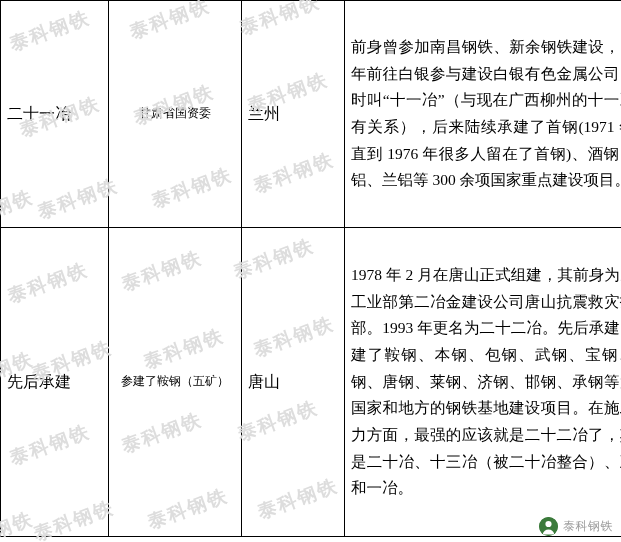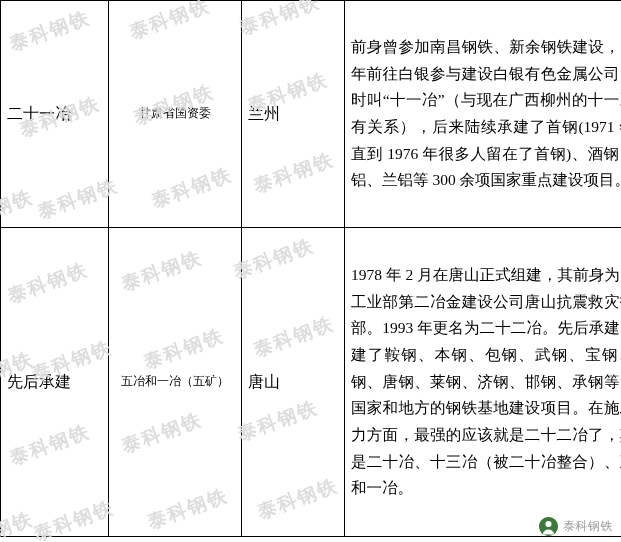"五冶和一冶（五矿）" td.c-org { text: 五冶和一冶 -> 参建了鞍钢 }
